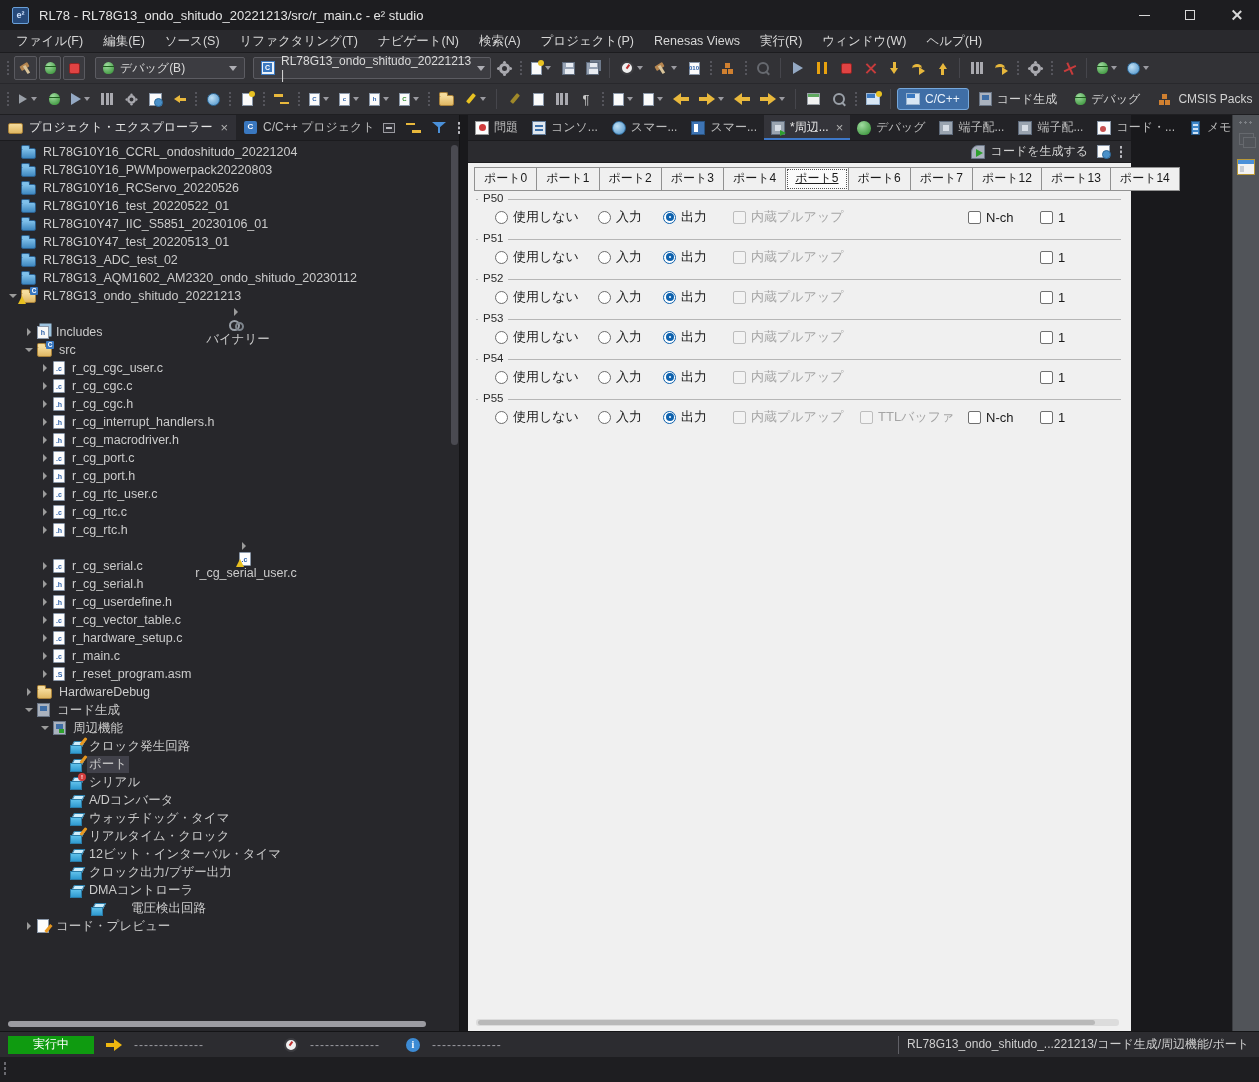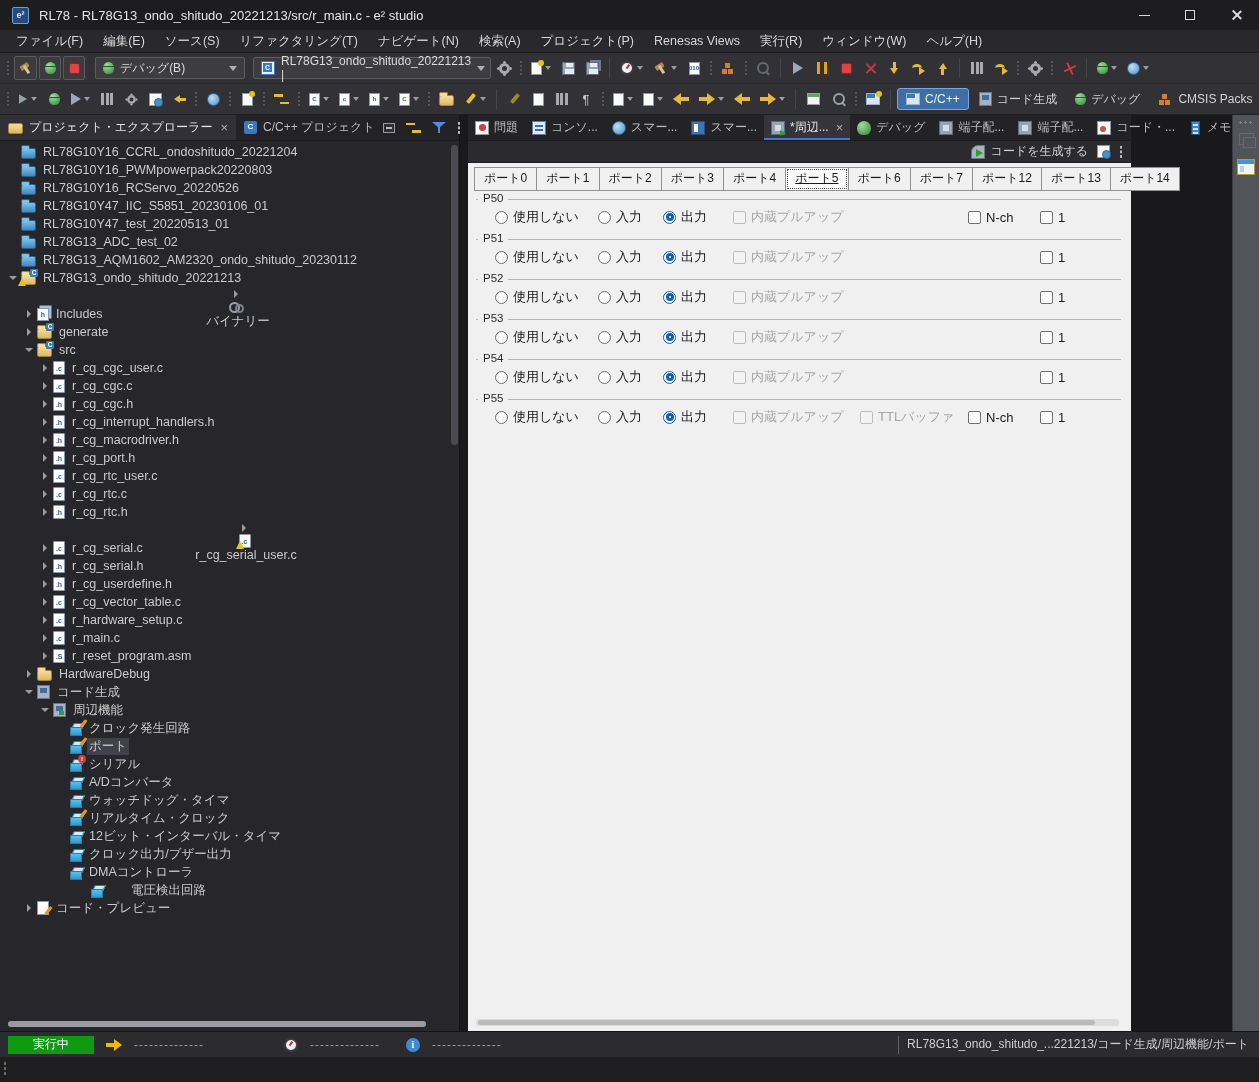"RL78G10Y16_test_20220522_01" div.trow { html: none -> <div> <span></span> <span></span> <span>RL78G10Y16_test_20220522_01</span> </div> }
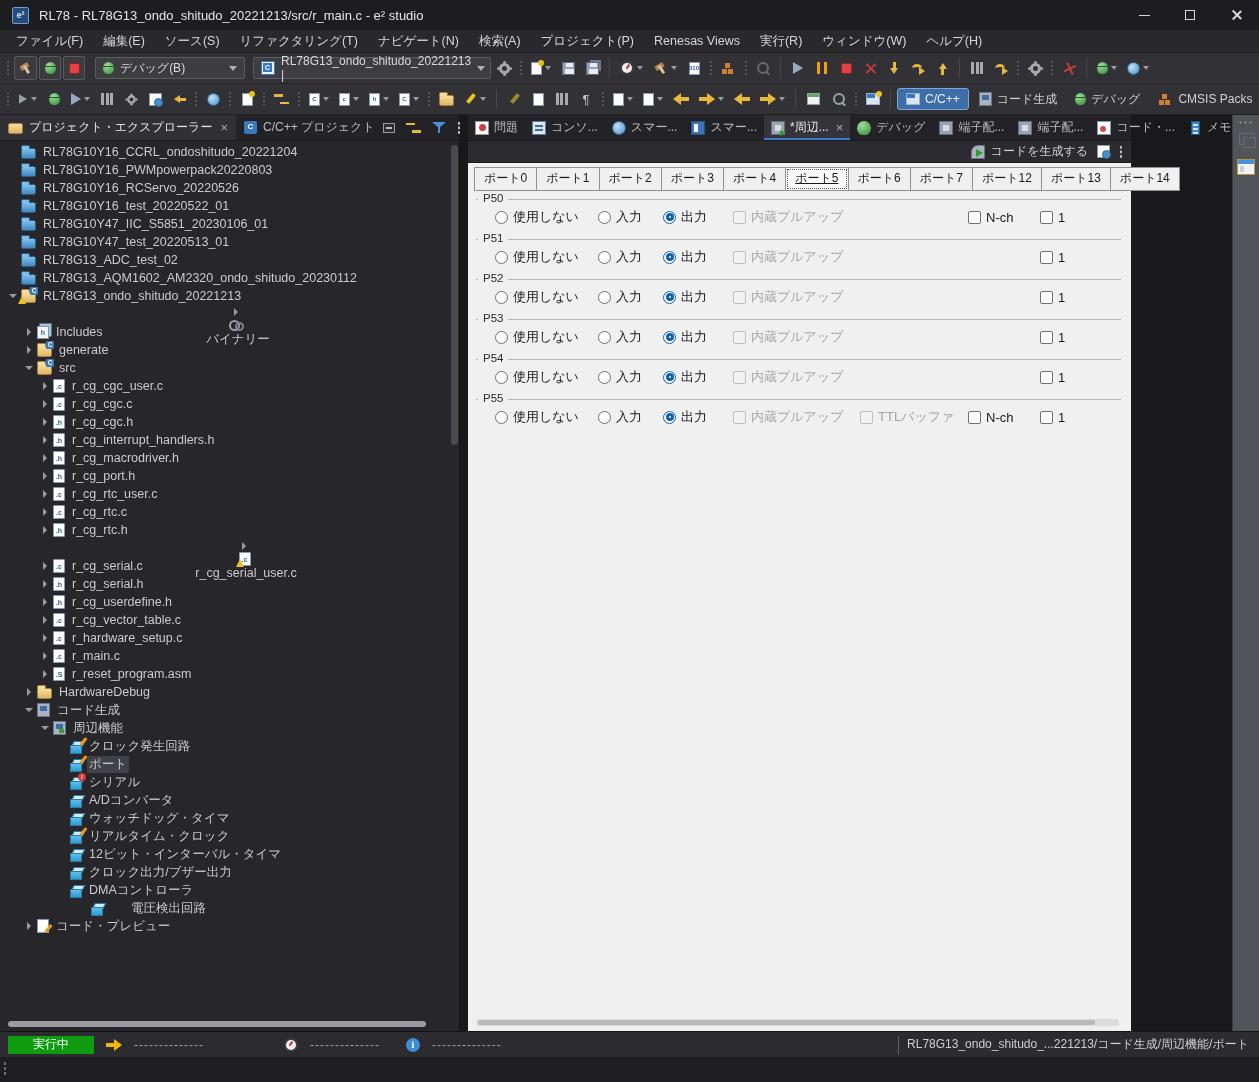"generate" div.trow { html: <div> <span></span> <span></span> <span>generate</span> </div> -> none }
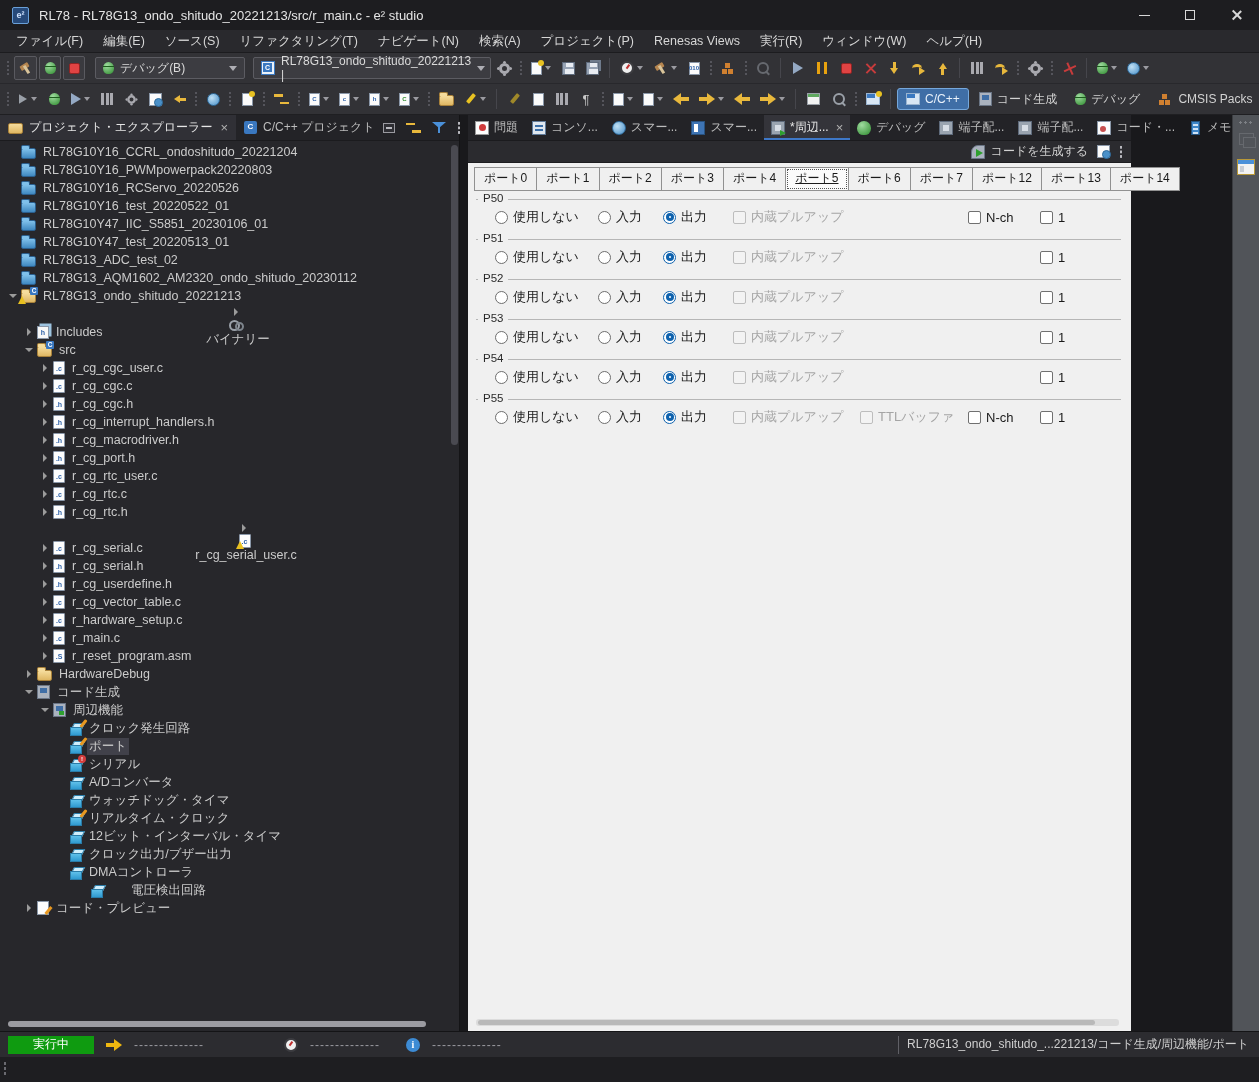"r_cg_port.c" div.trow { html: none -> <div> <span></span> <span>.c</span> <span>r_cg_port.c</span> </div> }
